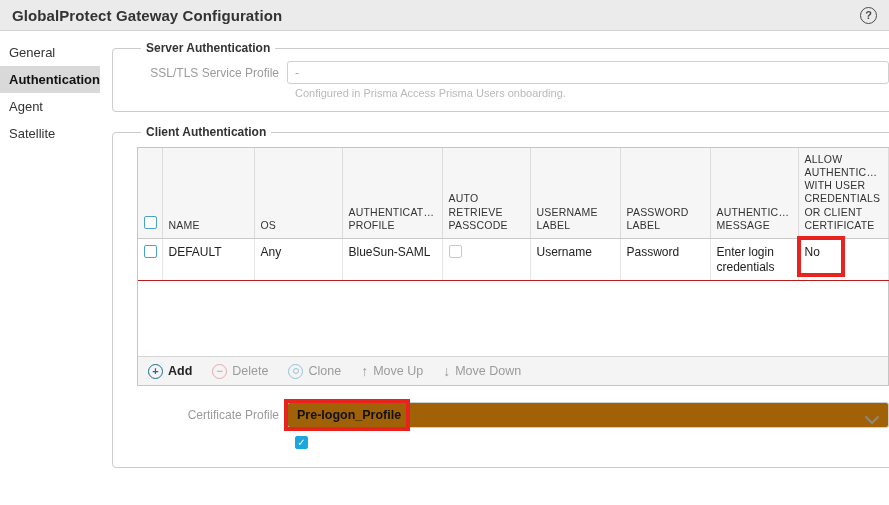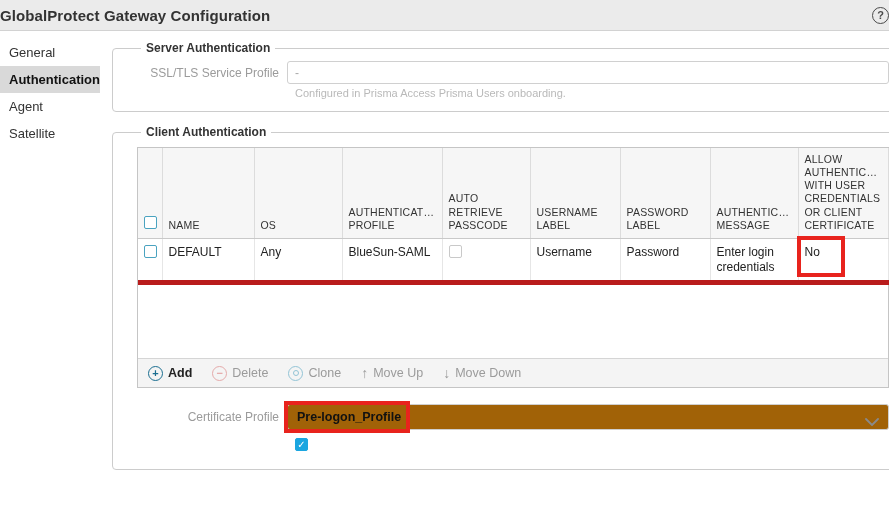"GlobalProtect Gateway Configuration" .titlebar { padding: 0 0 -> 0 12px }
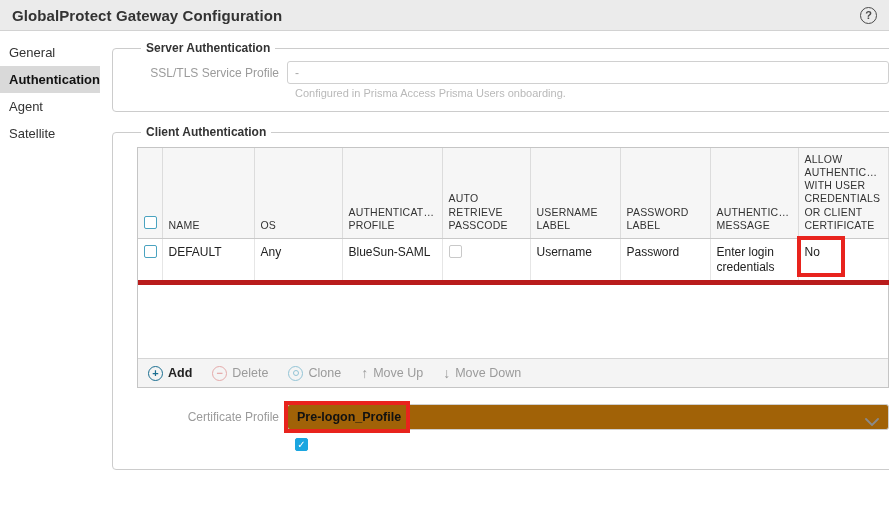"DEFAULT" td { border-bottom: 5px solid #b91c1c -> 1px solid #b91c1c }
